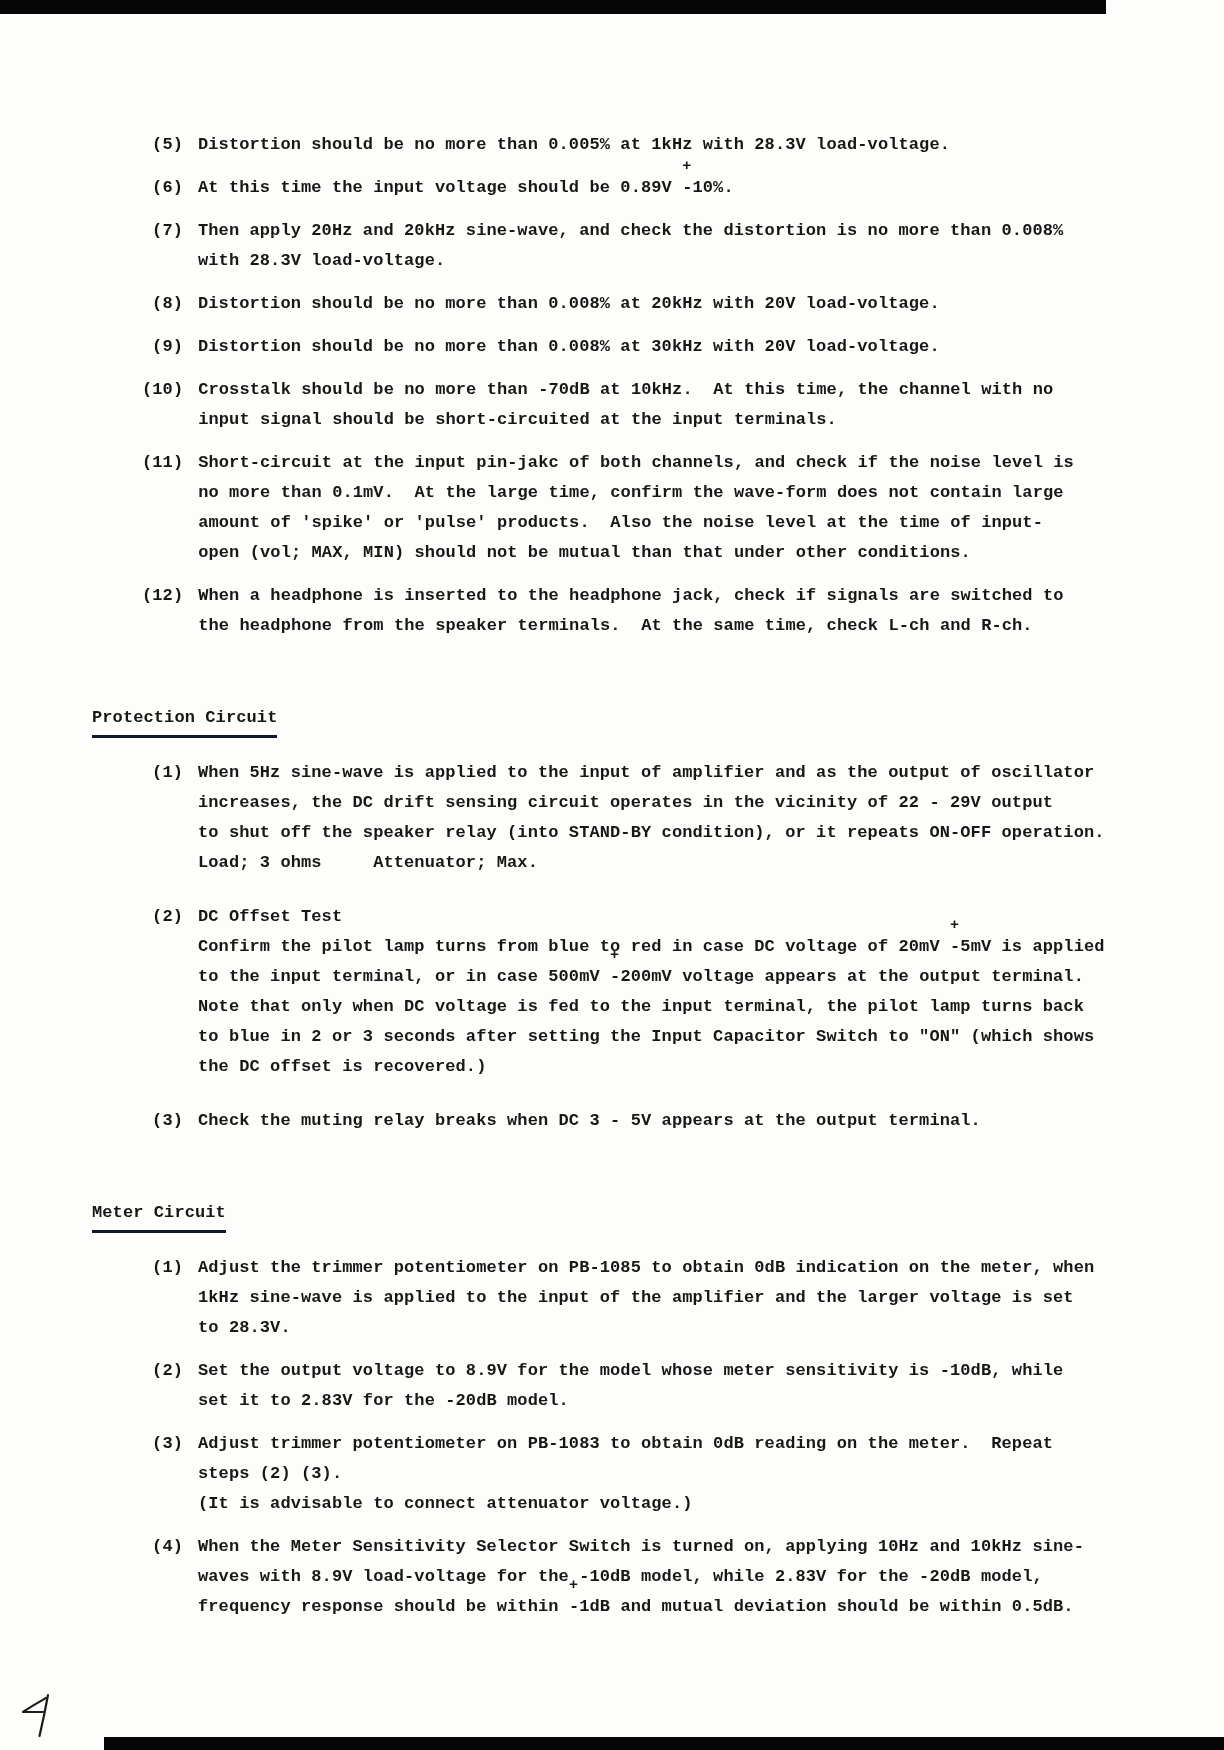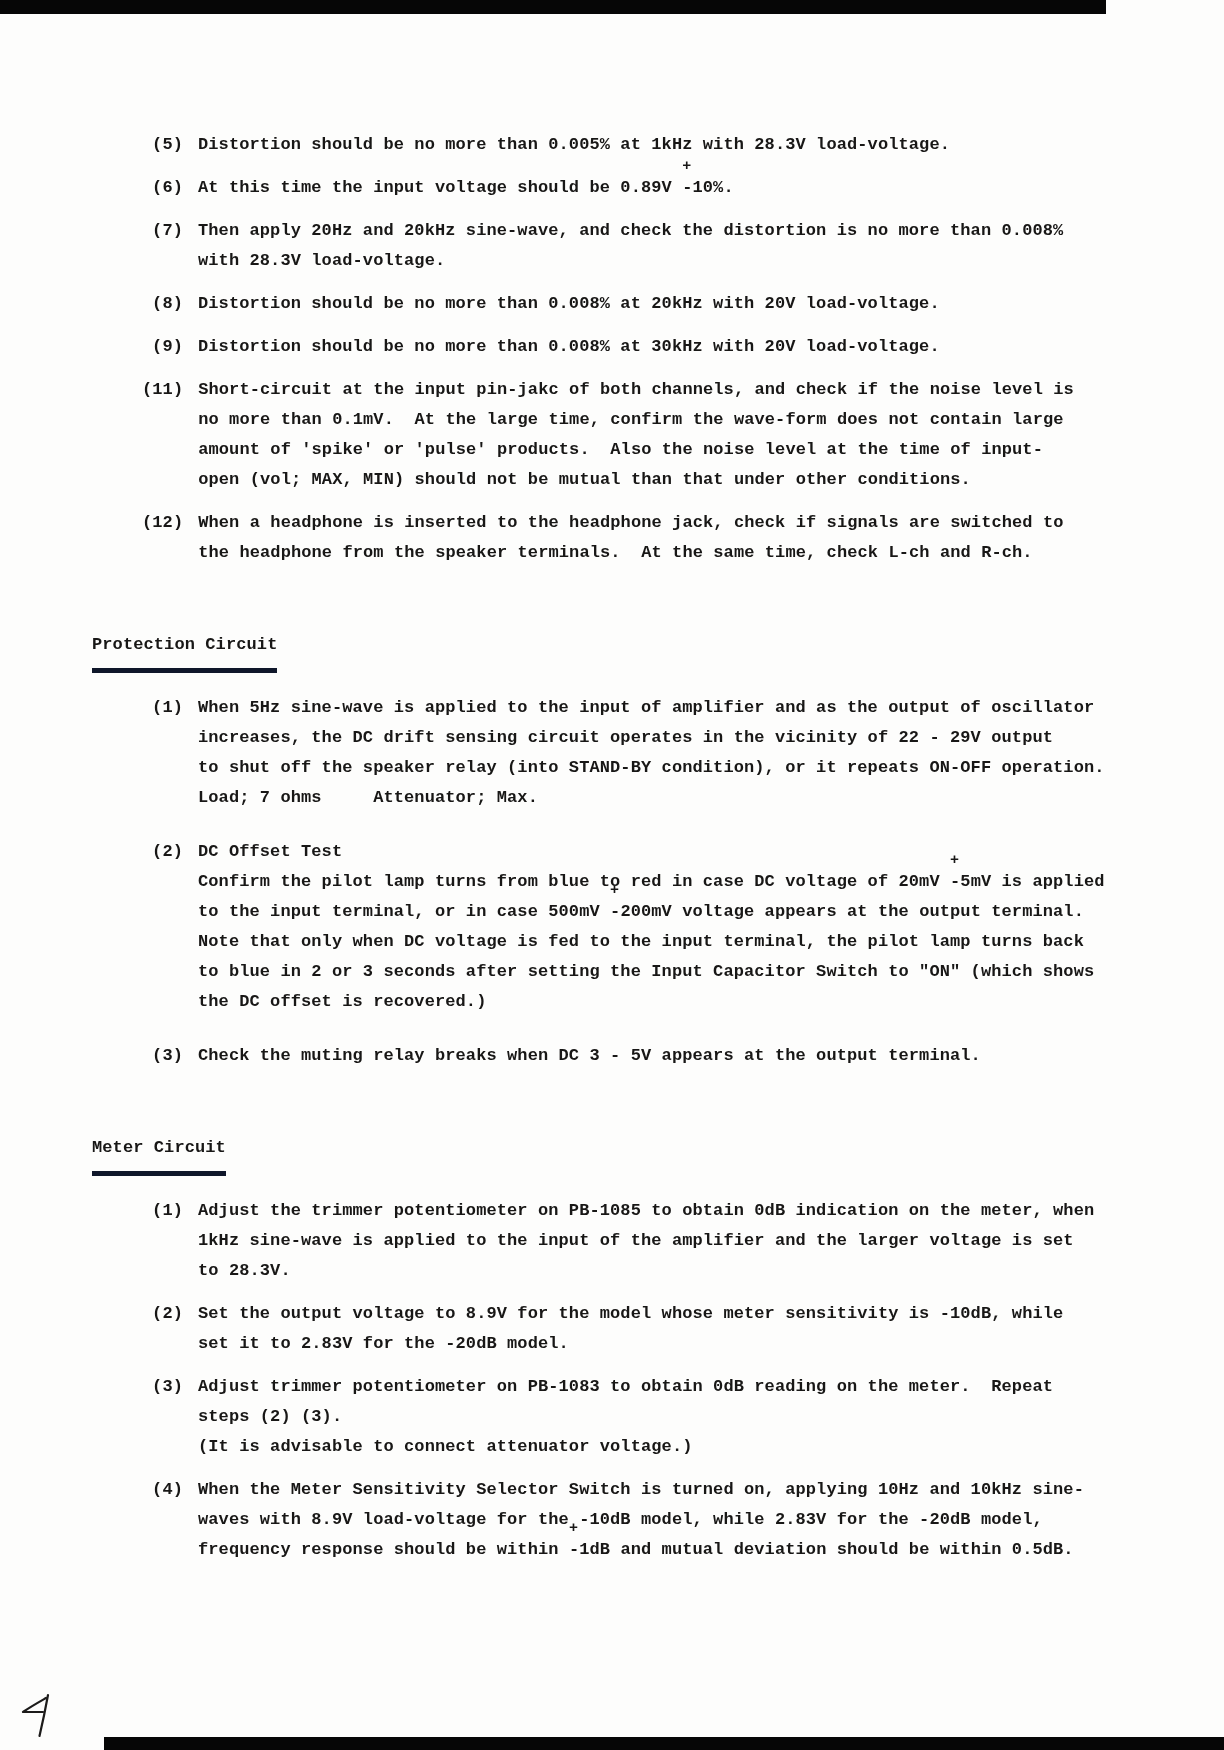"(10)" div.item { html: none -> <div> <span>(10)</span> <div> <div>Crosstalk should be no more than -70dB at 10kHz. At this time, the channel with no</div> <div>input signal should be short-circuited at the input terminals.</div> </div> </div> }
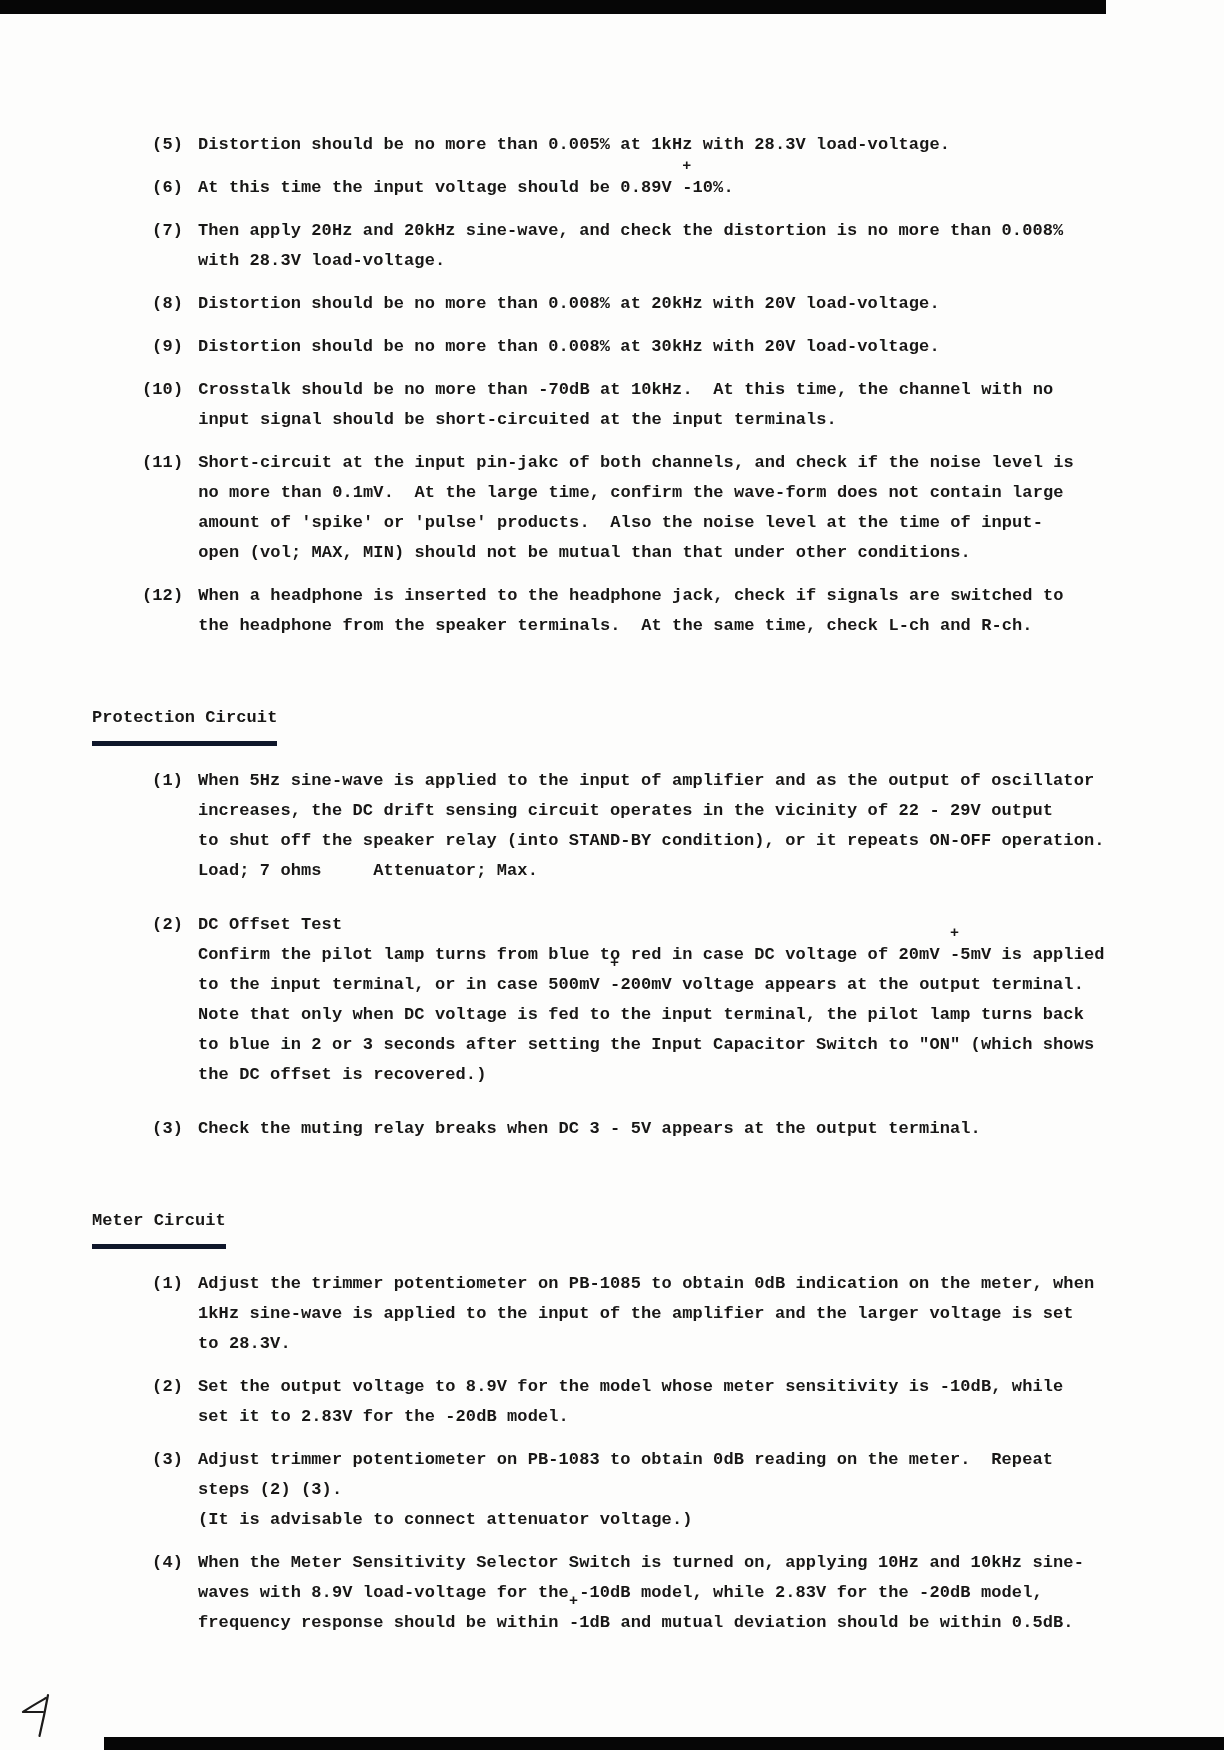"Protection Circuit" .heading-text { border-bottom: 5px solid #0f172a -> 3px solid #0f172a; padding-bottom: 8px -> 2px }
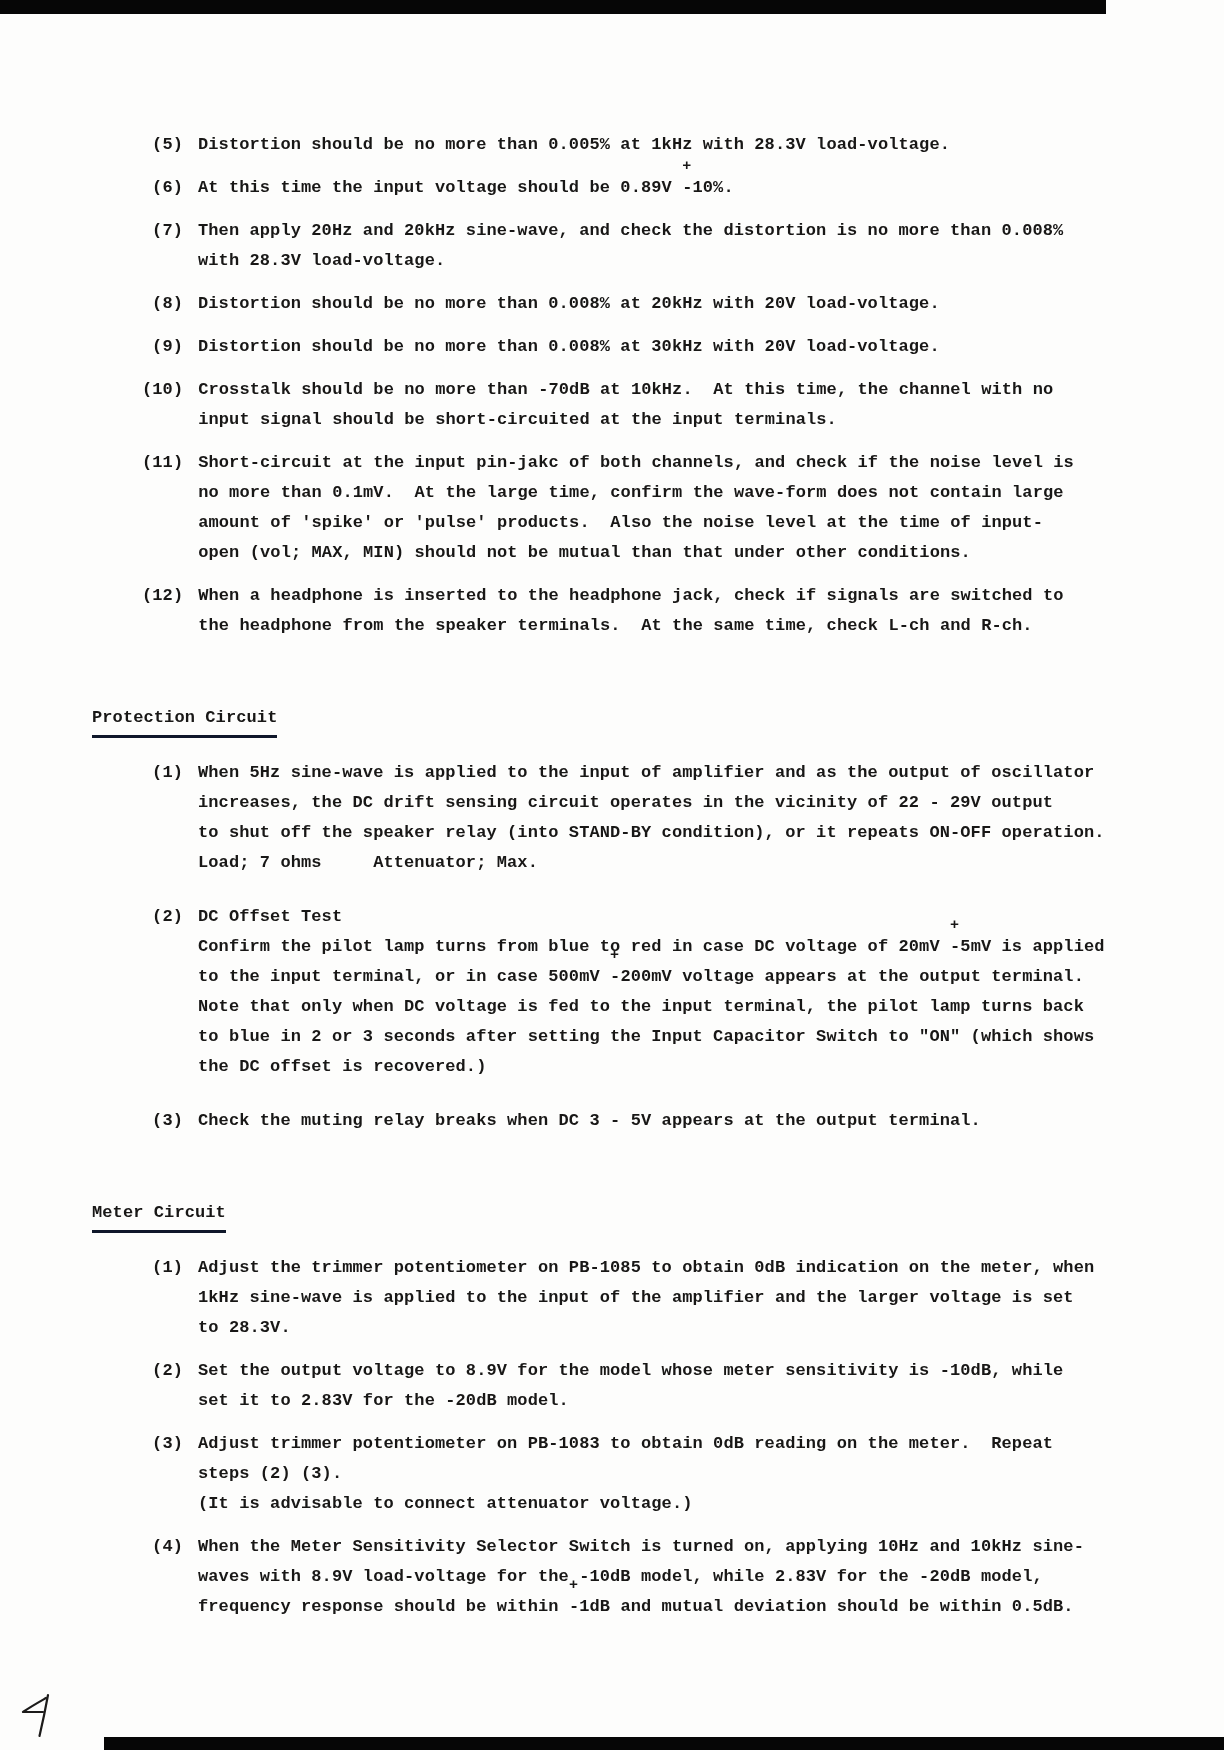"Load; 7 ohms Attenuator; Max." div.line { text: 7 -> 3 }
